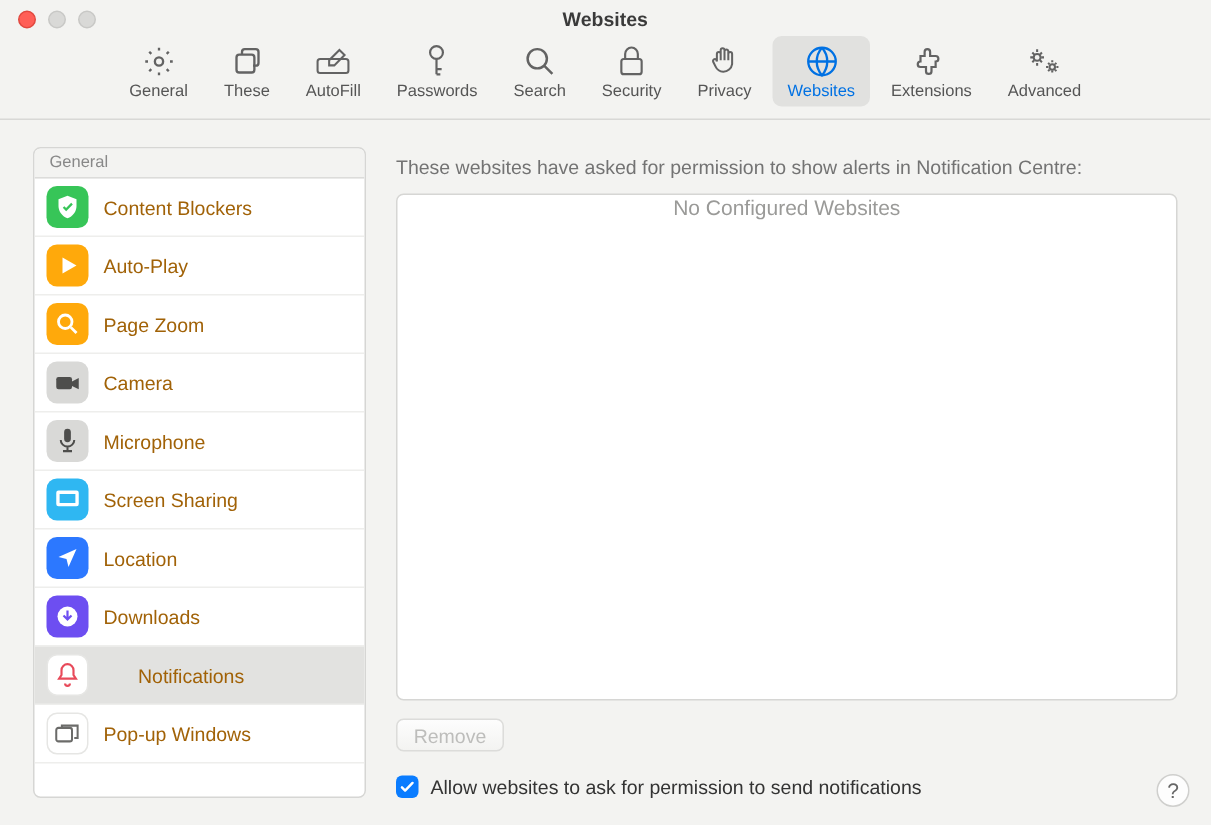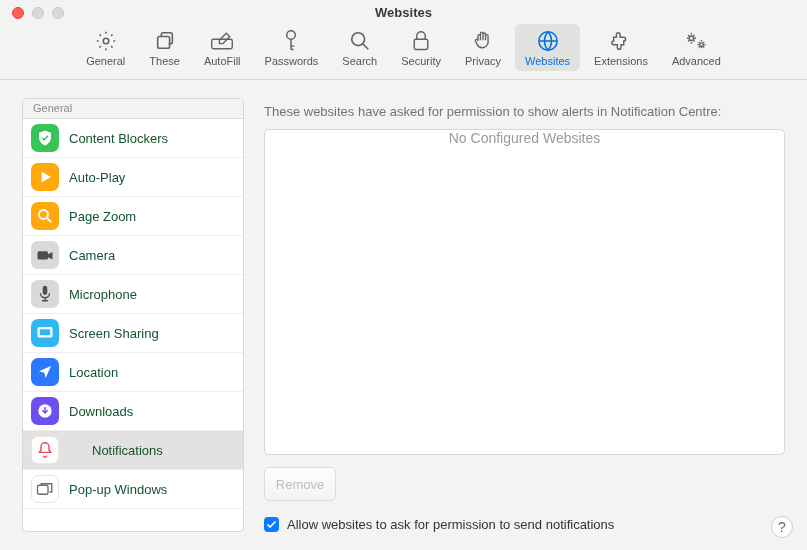"Content Blockers" .sidebar-label { color: #14532d -> #a16207 }
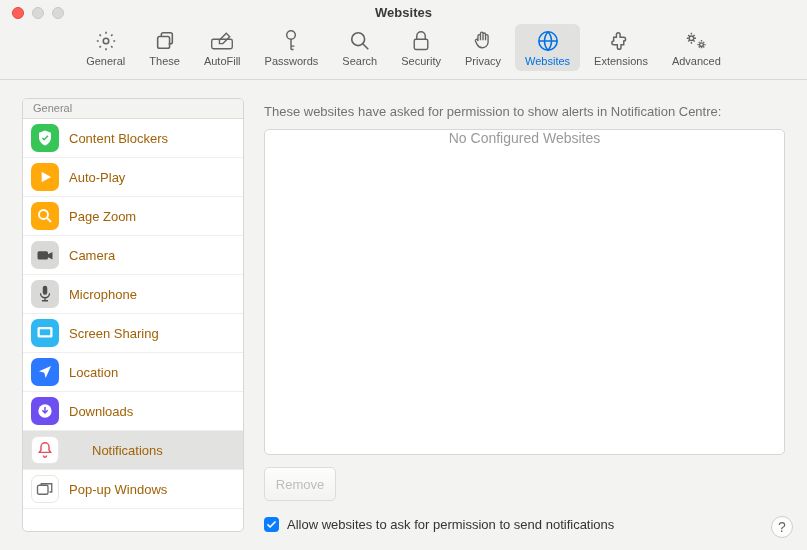"Remove" .remove-btn { height: 34px -> 22px }
